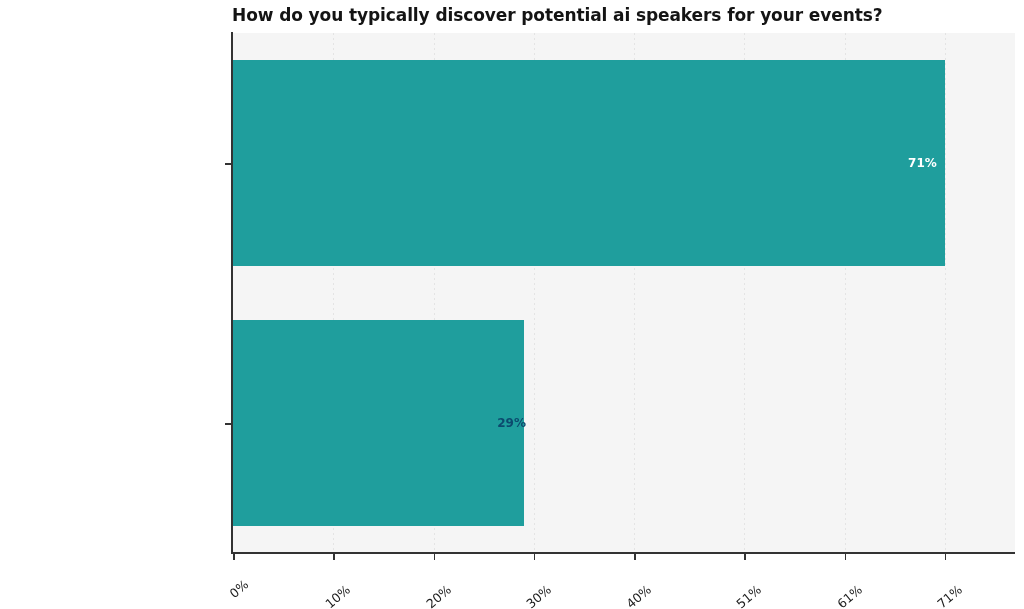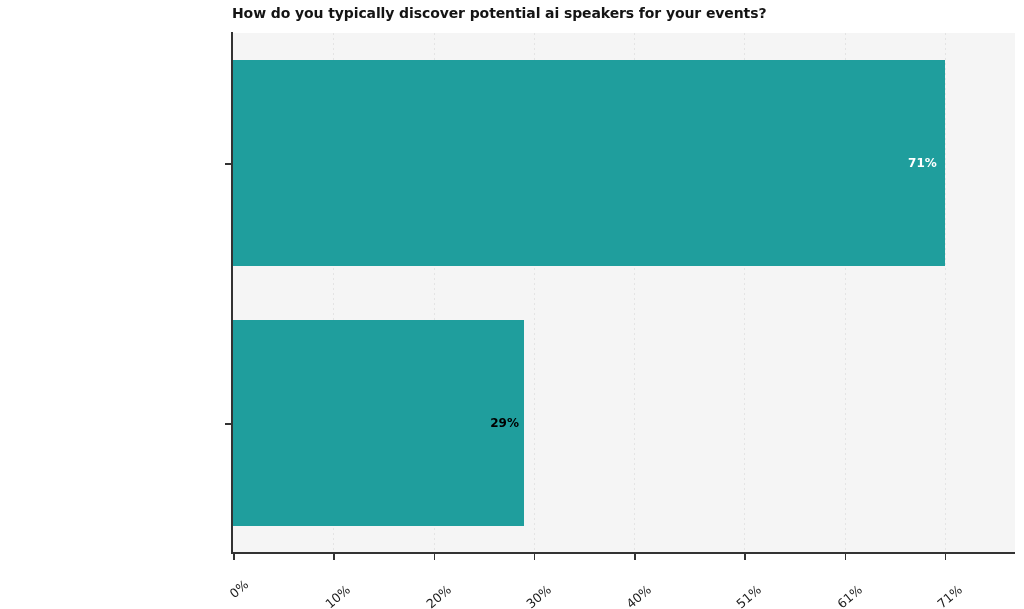"How do you typically discover" #chart-title { font-size: 14px -> 17px }
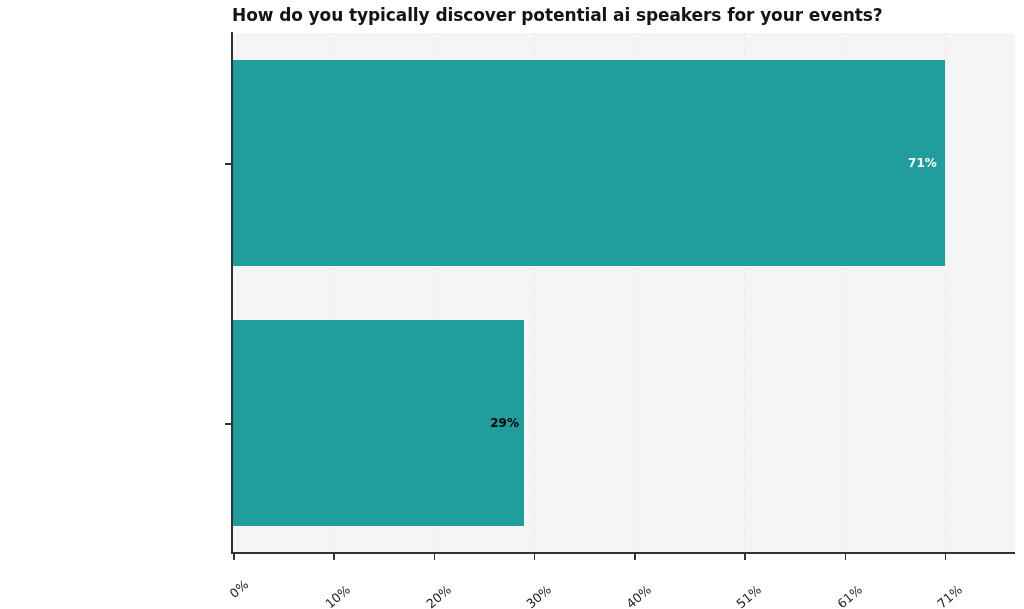"29%" div.bar-label { color: #000000 -> #0c4a6e; left: 286px -> 293px }
